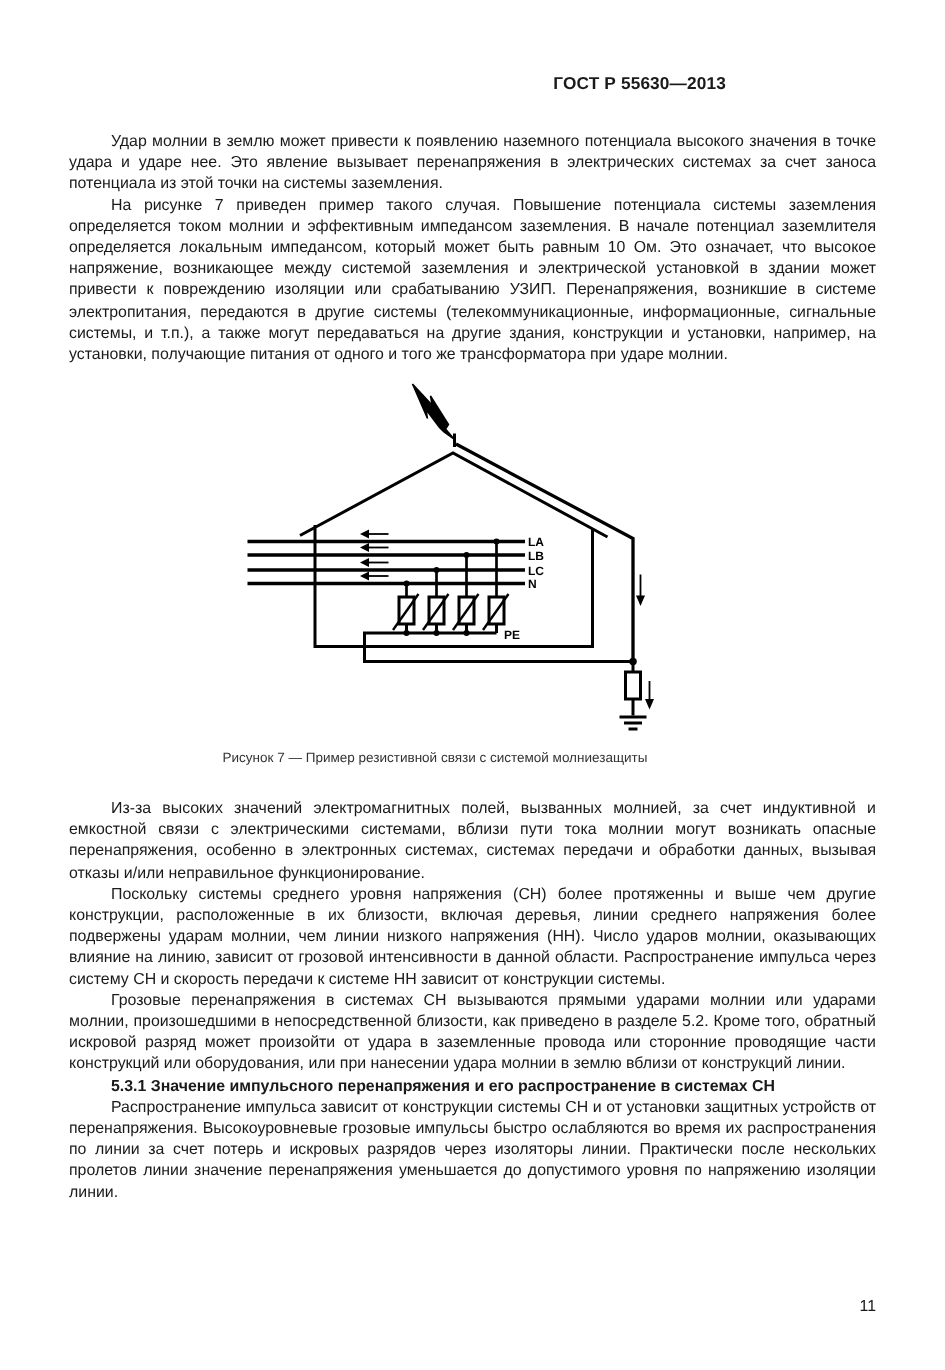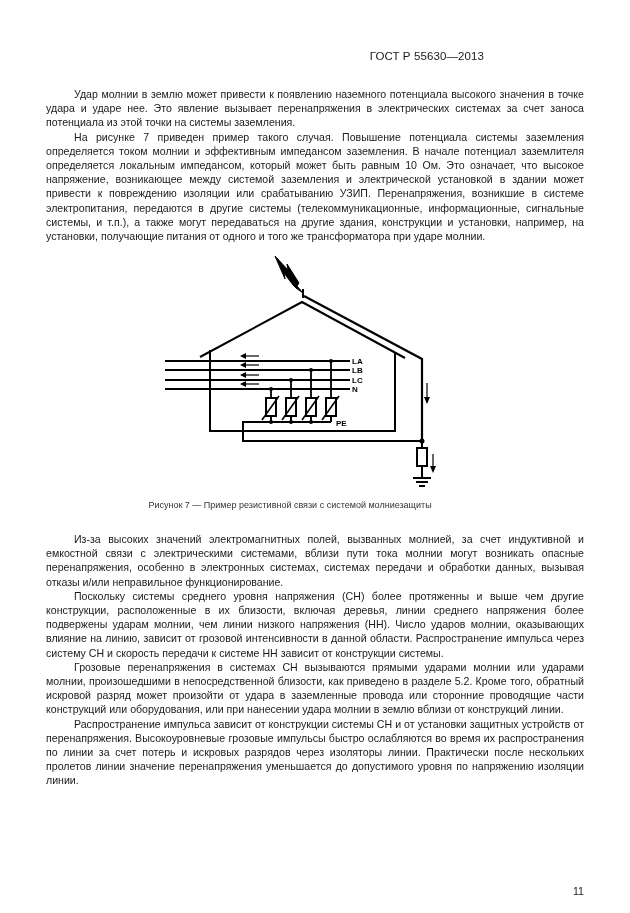"ГОСТ Р 55630—2013" .hdr { font-weight: normal -> bold }
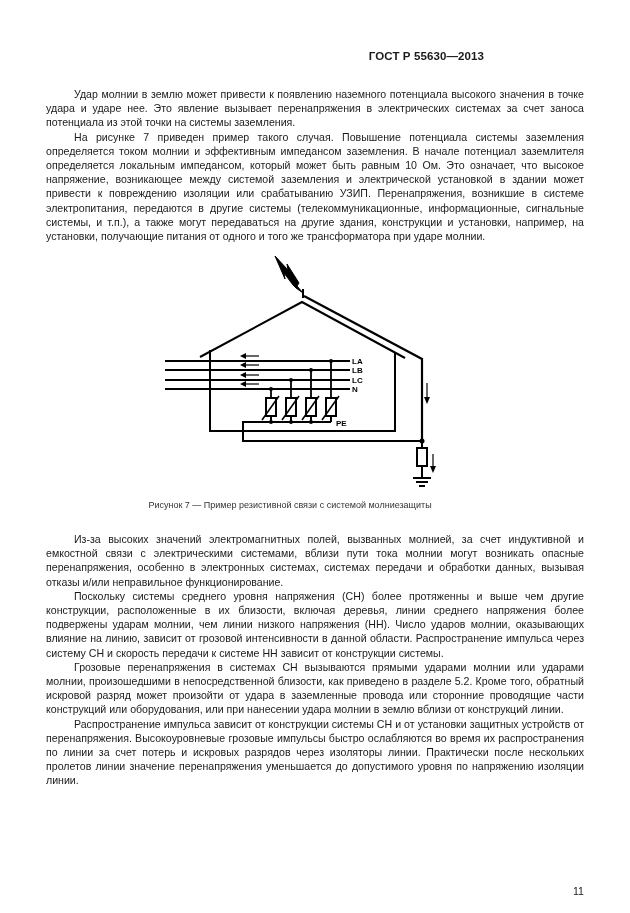"5.3.1 Значение импульсного" h3 { html: none -> <h3>5.3.1 Значение импульсного перенапряжения и его распространение в системах СН</h3> }
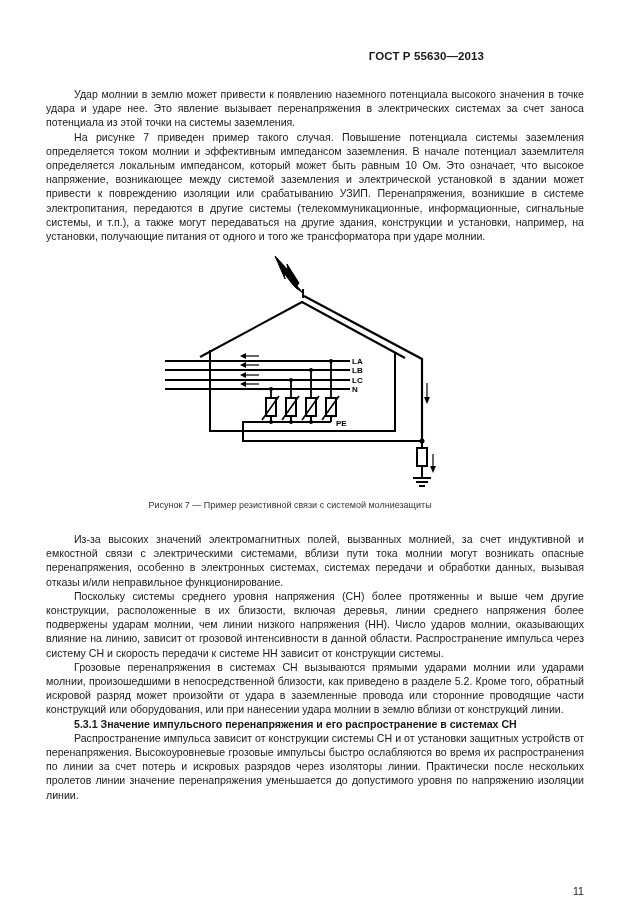"11" .pagenum { top: 885px -> 865px }
